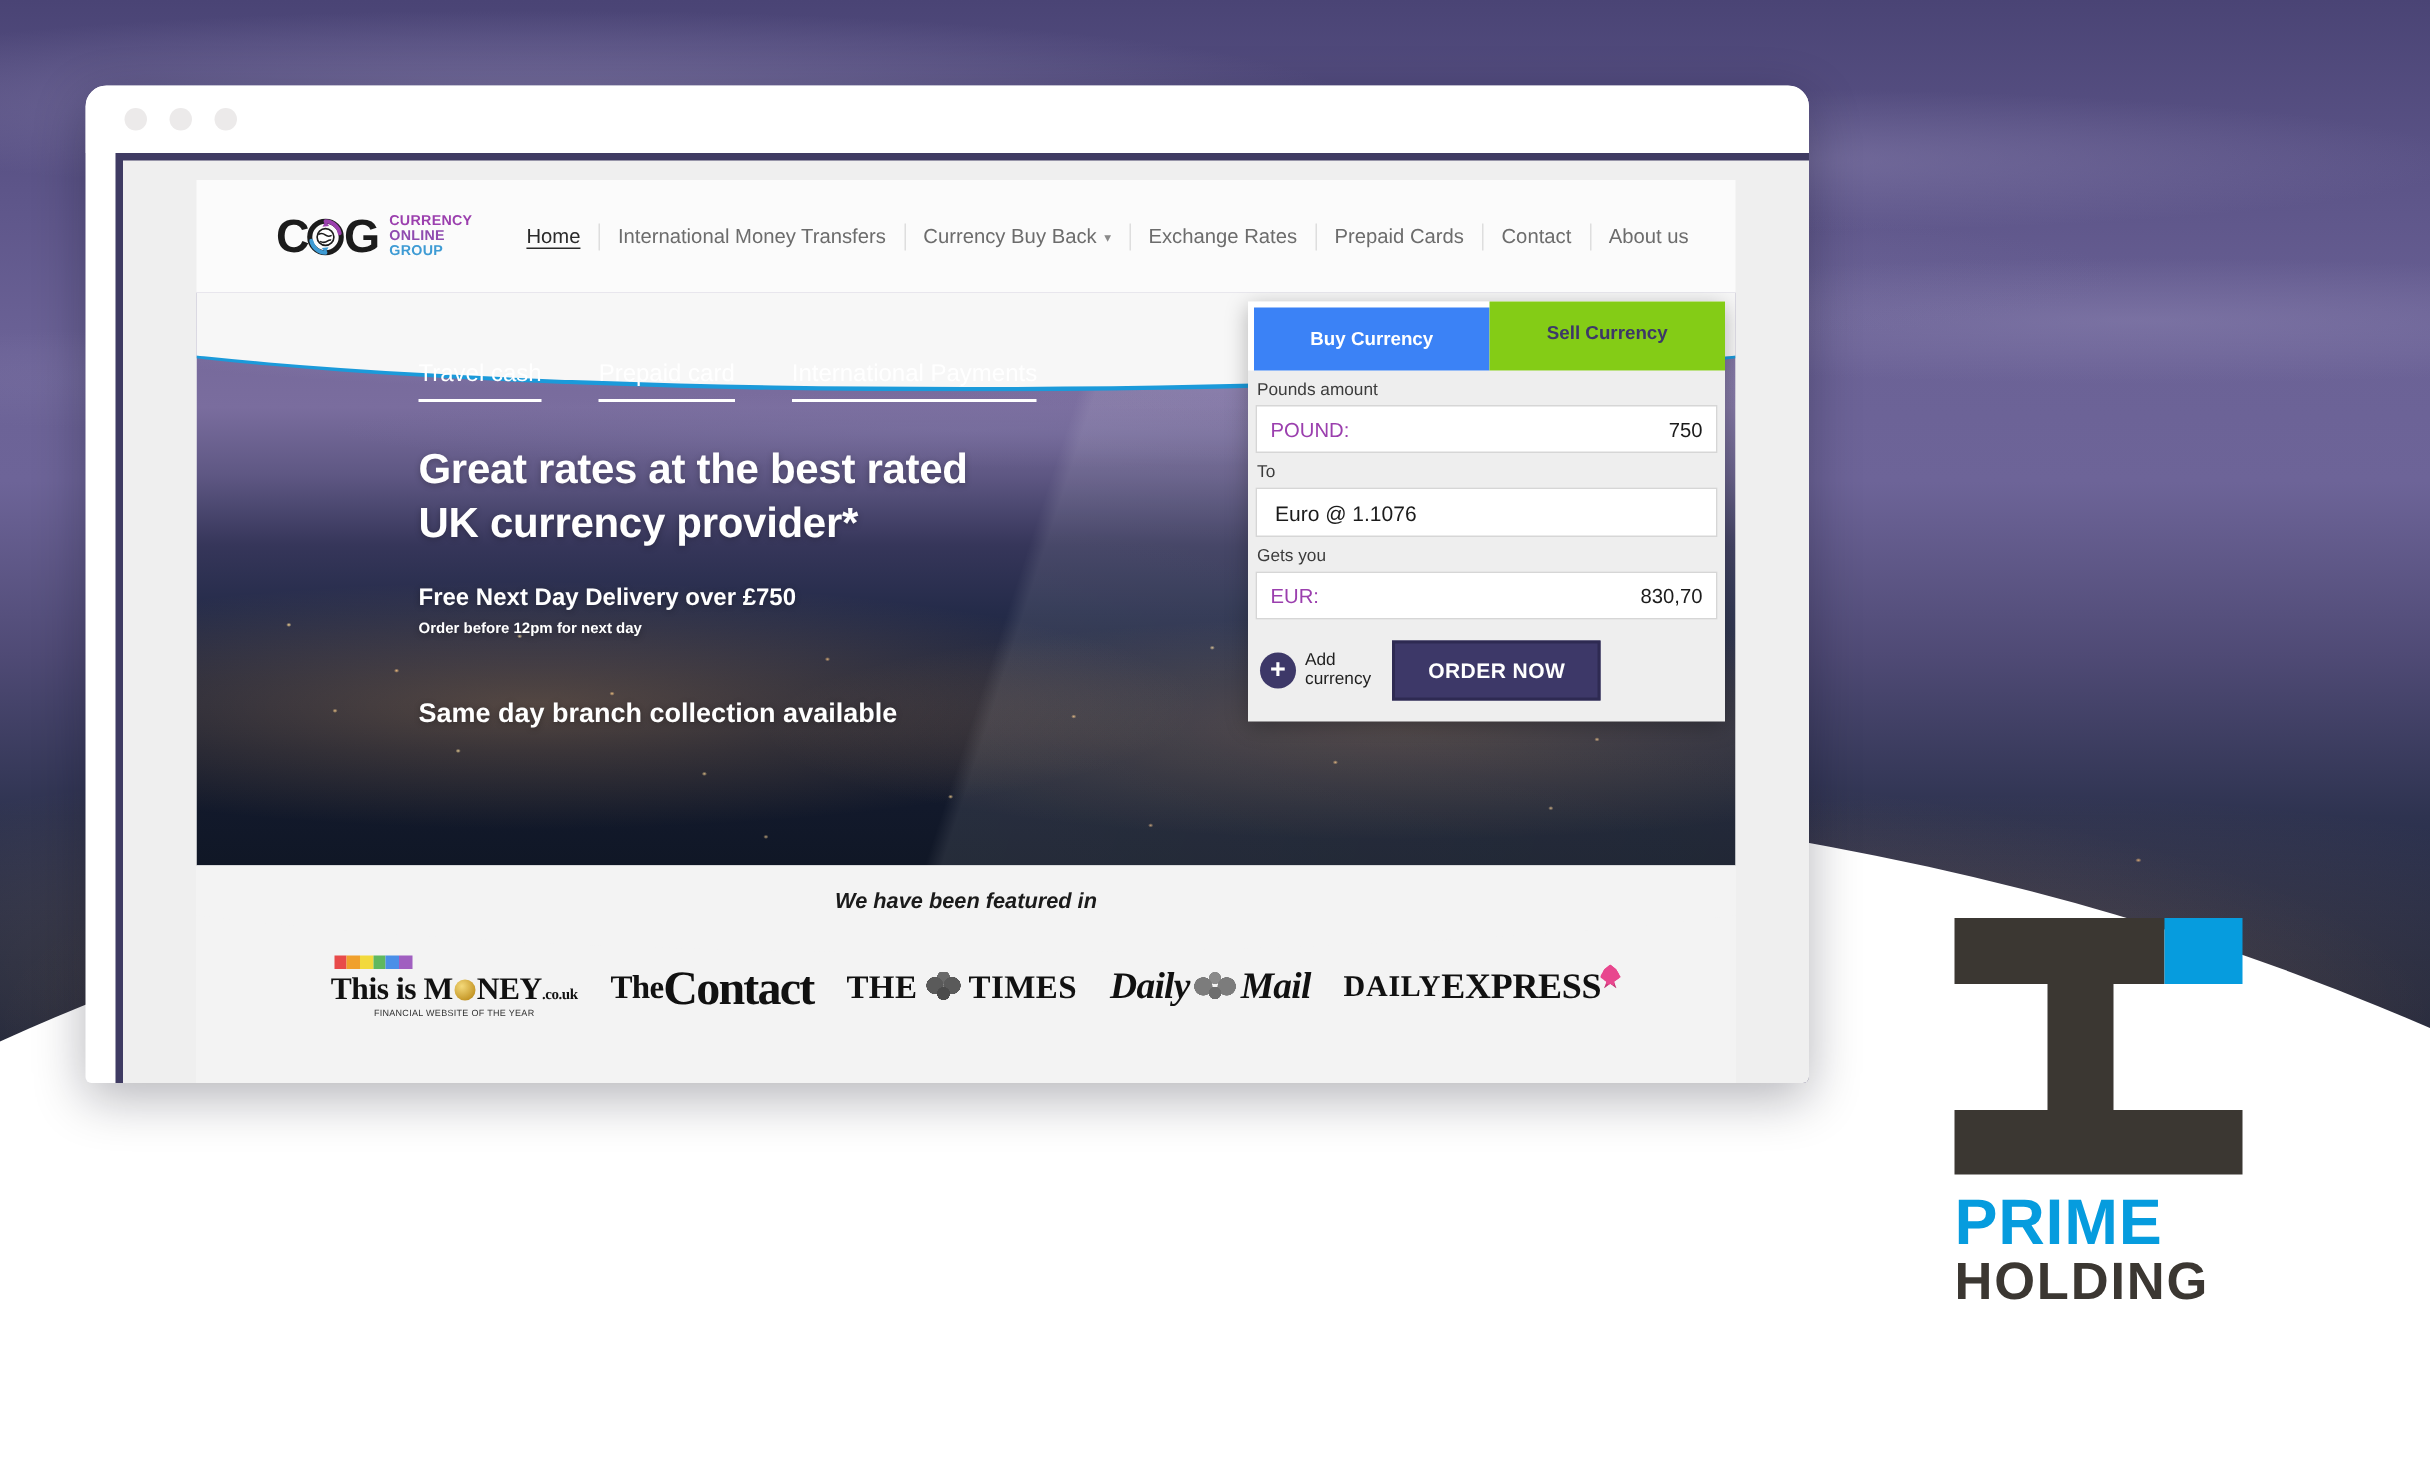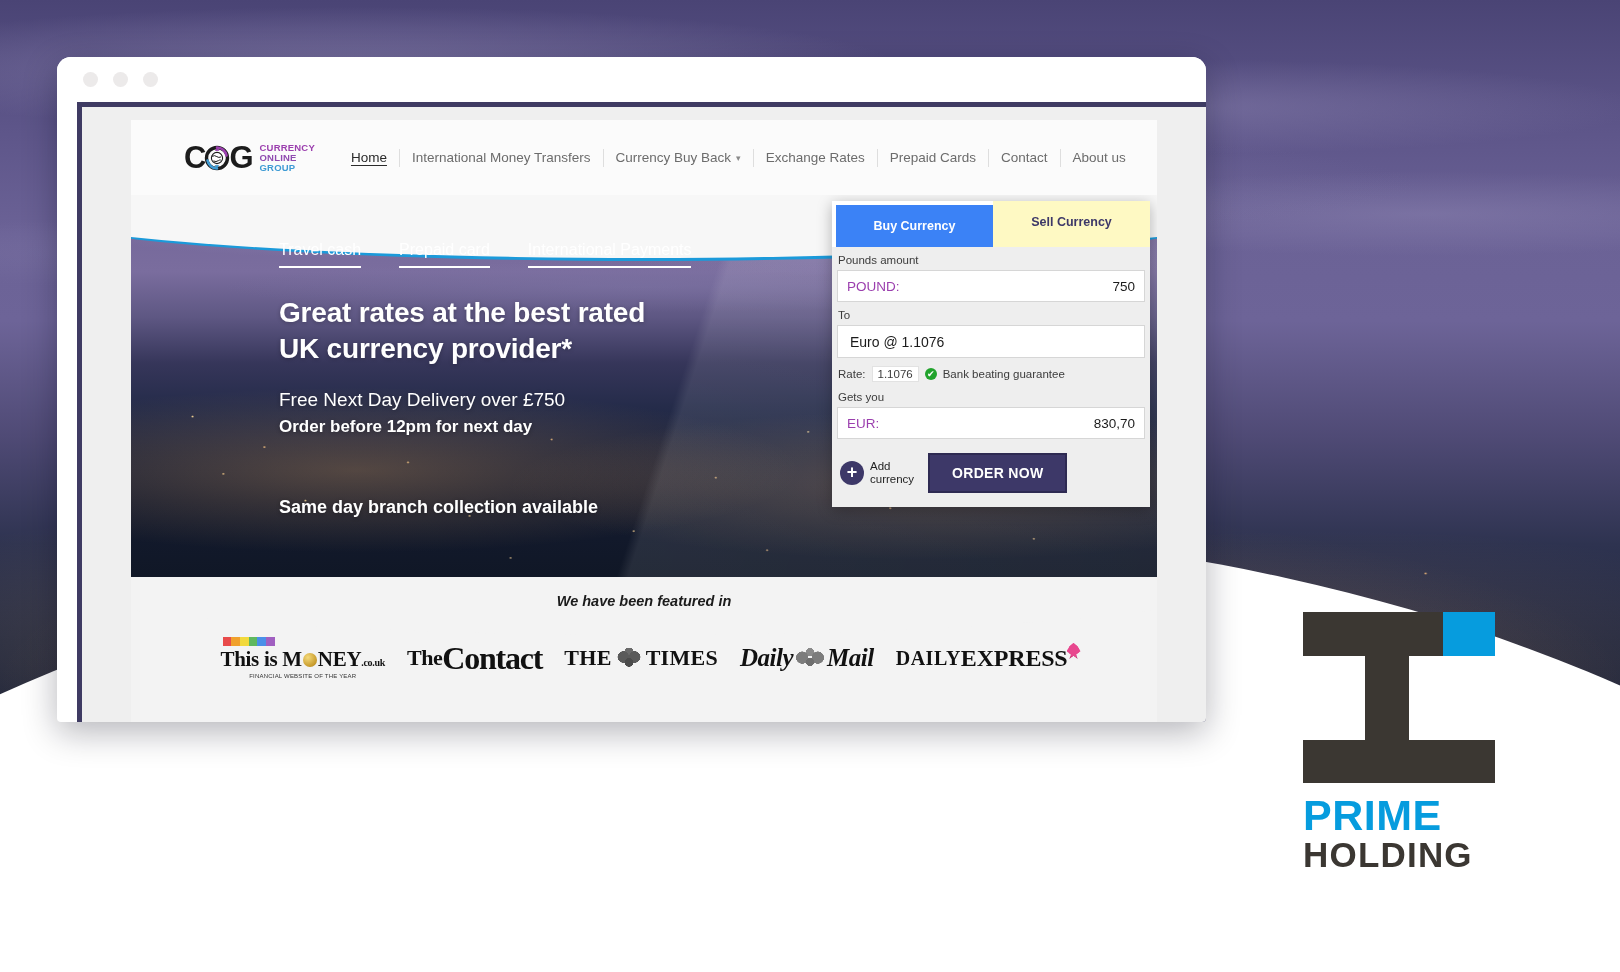"Sell Currency" .w-tab { background: #fef9c3 -> #84cc16 }
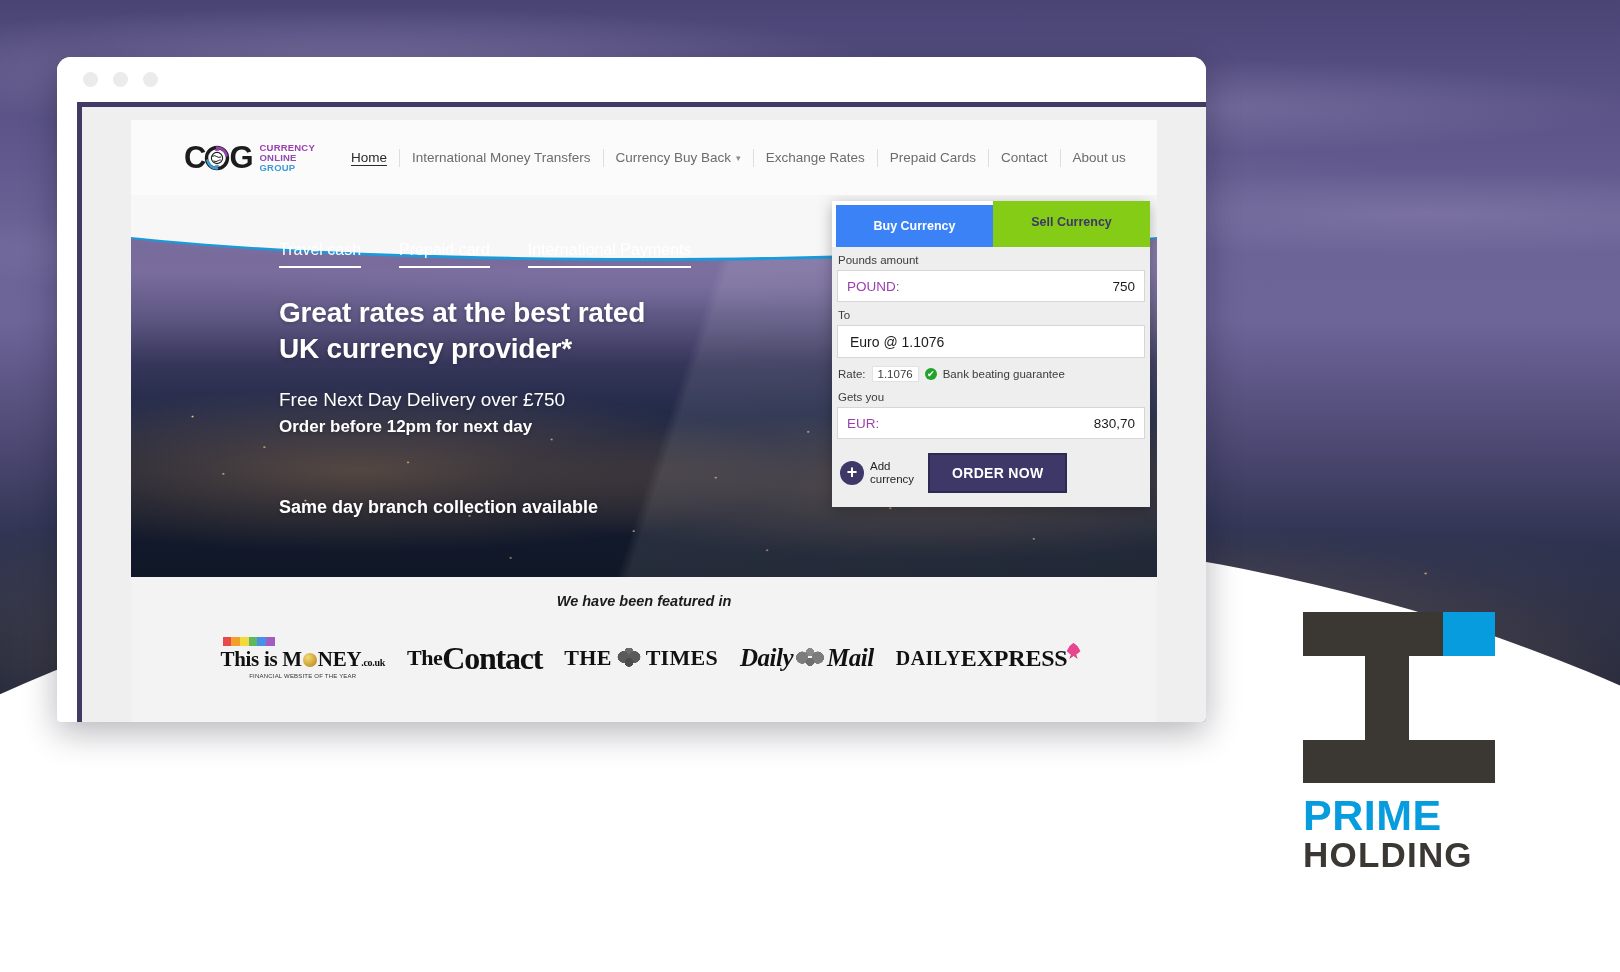"Rate:" div.w-rate { html: <div> <span>Rate:</span> <span>1.1076</span> <span>✔</span> <span>Bank beating guarantee</span> </div> -> none }
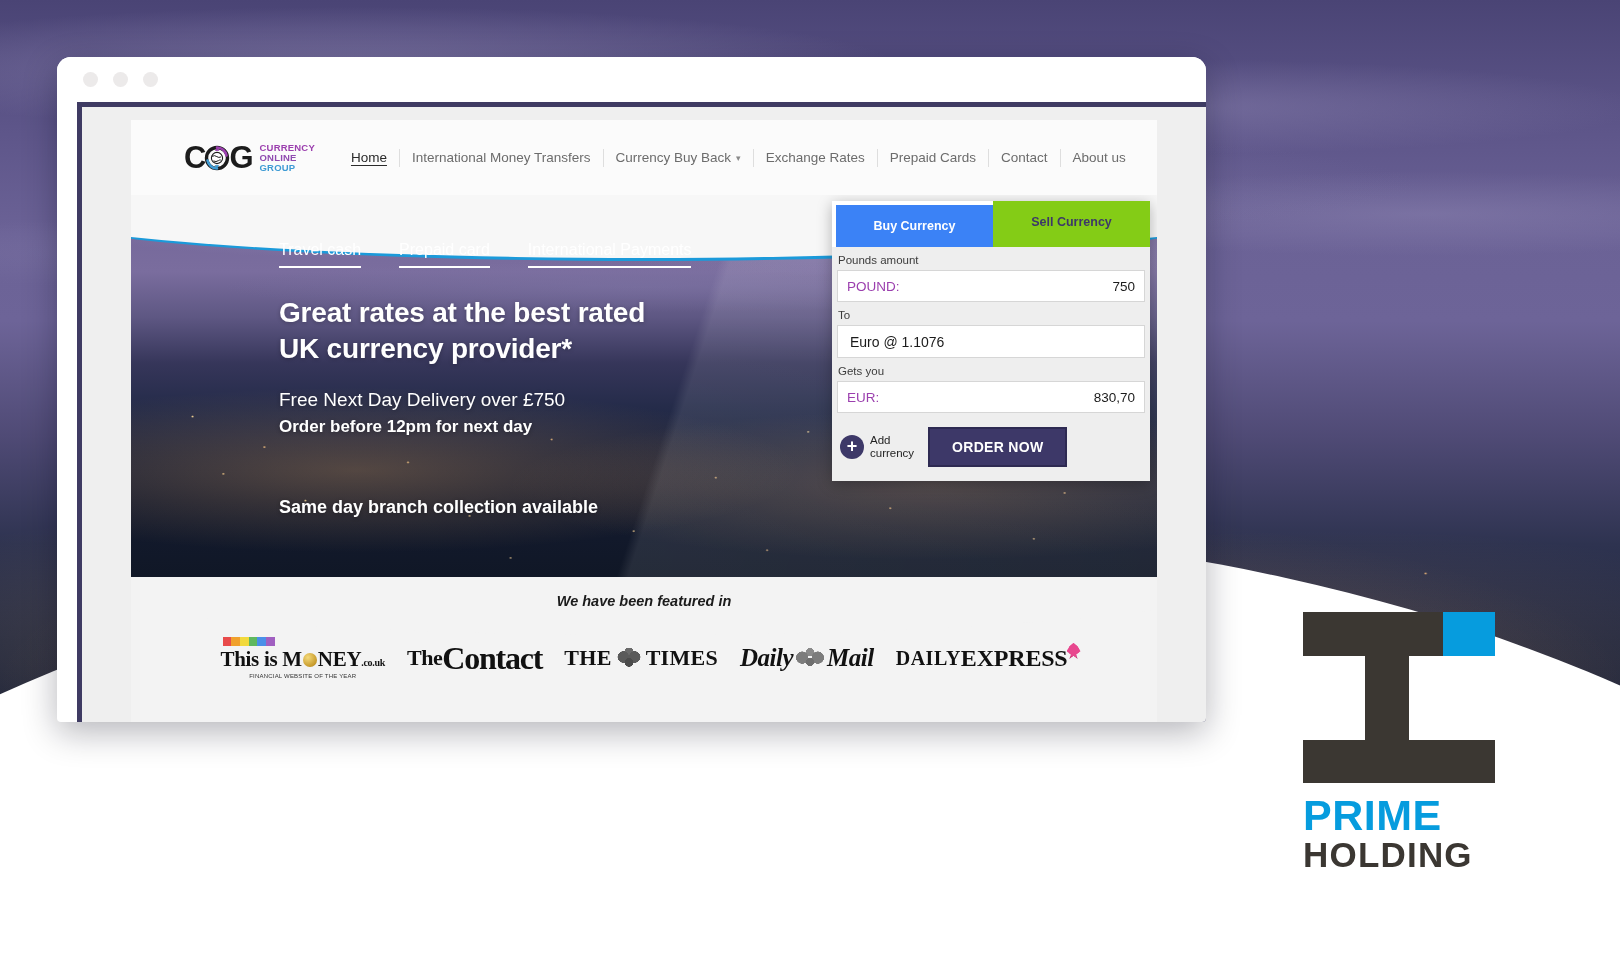"Free Next Day Delivery over" .hero-sub { font-size: 19px -> 16px; font-weight: 400 -> 700 }
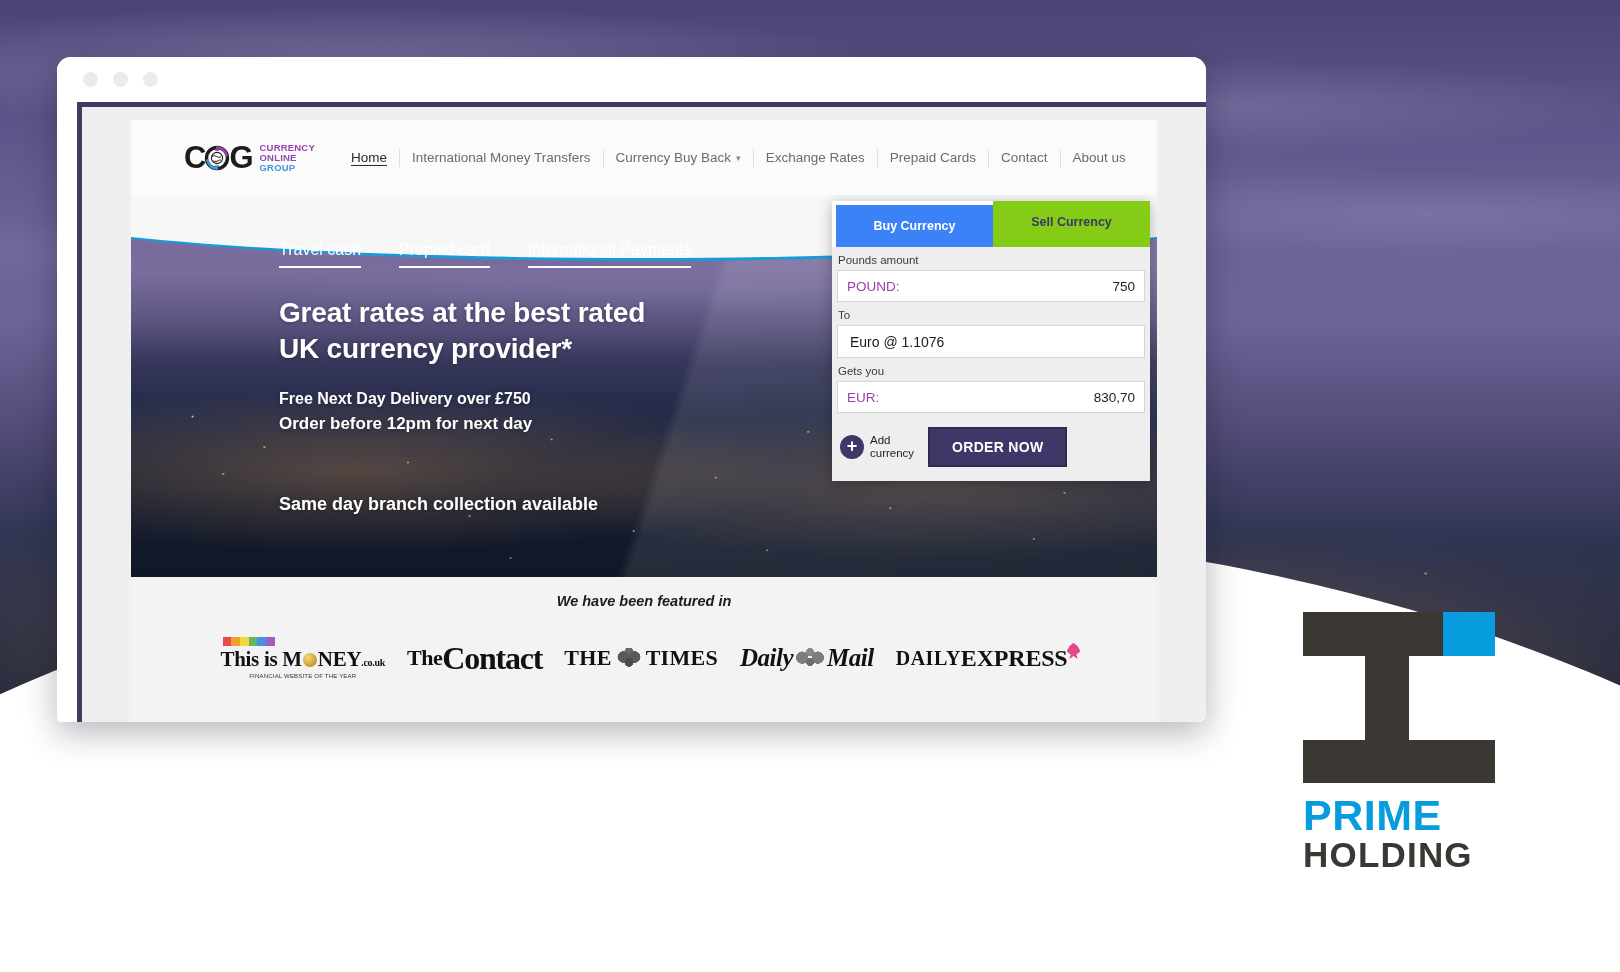"Order before 12pm for next" .hero-small { font-size: 17px -> 10px; margin-bottom: 60px -> 40px }
